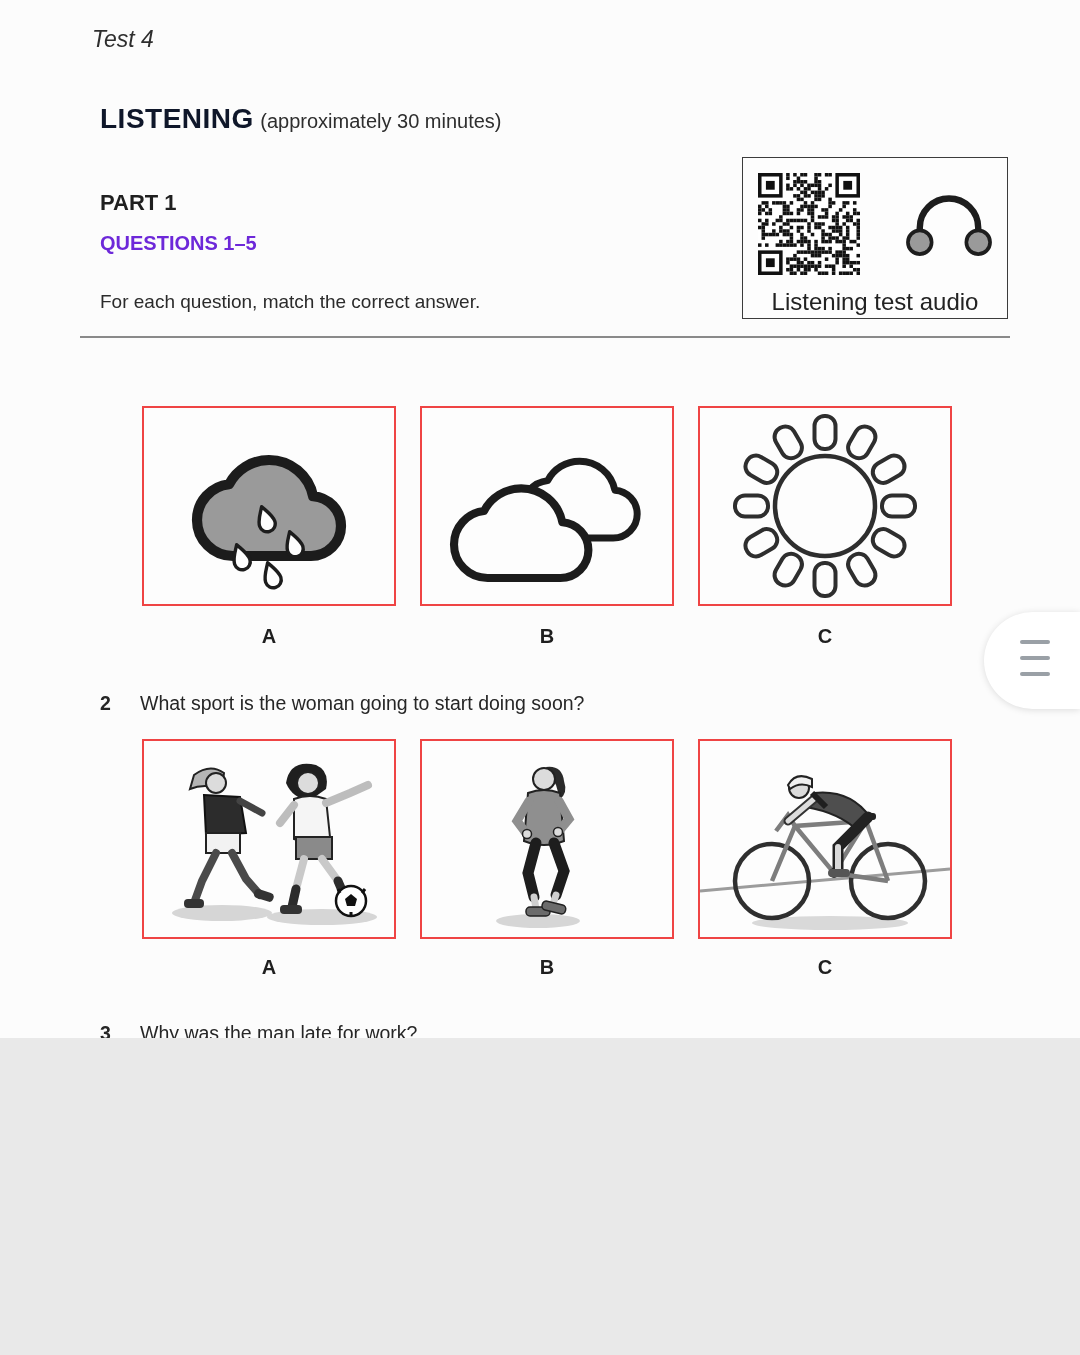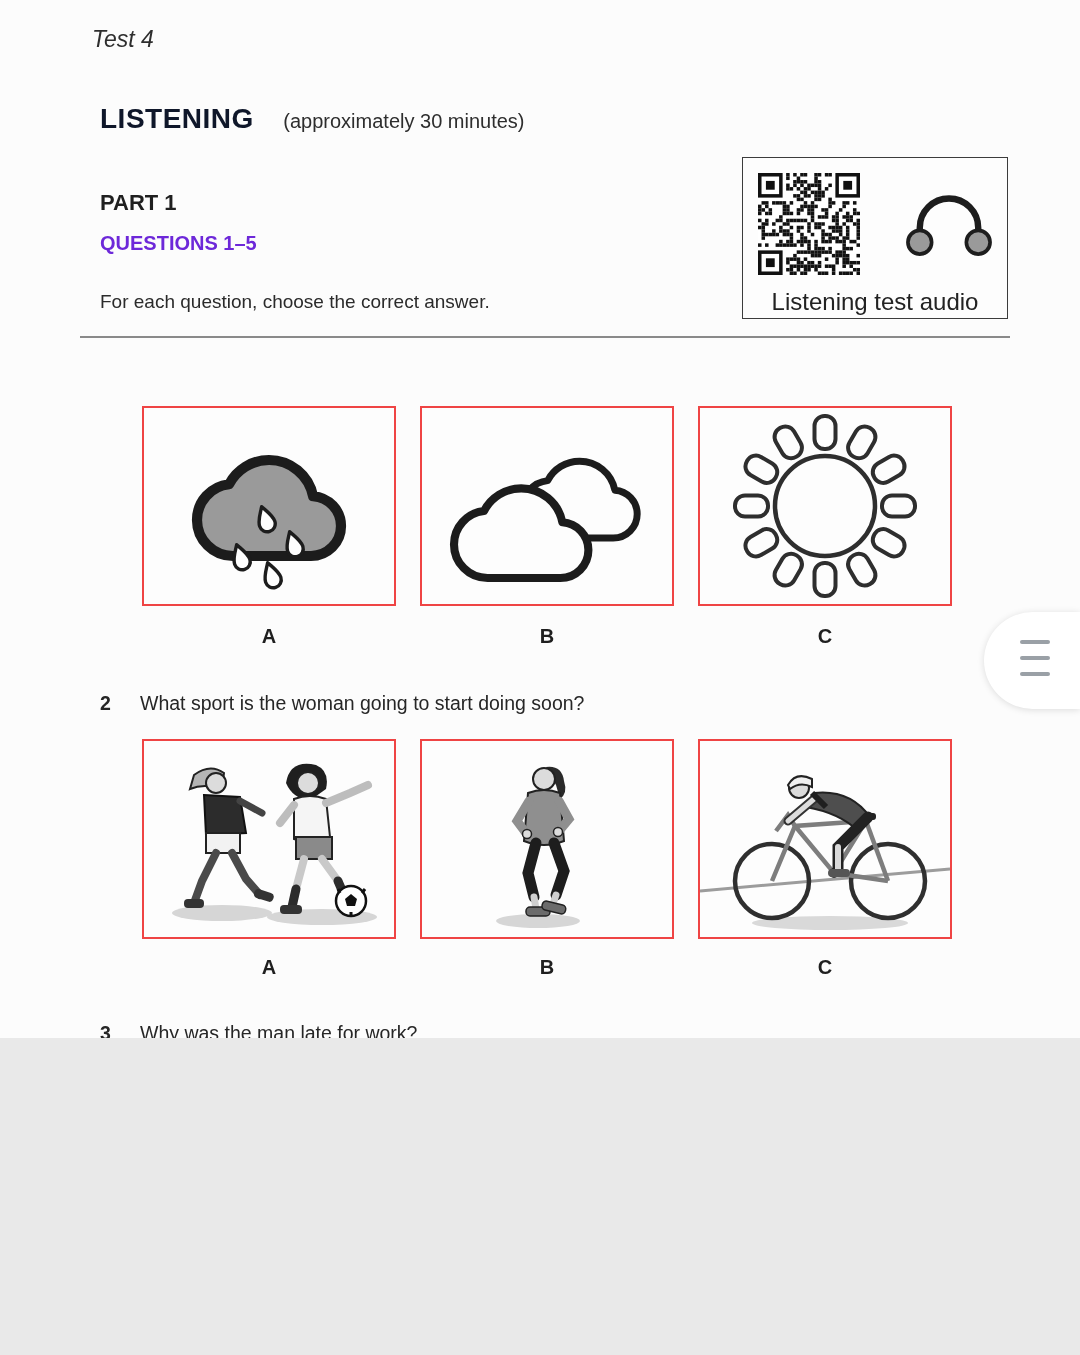"(approximately 30 minutes)" .lh-sub { margin-left: 25px -> 2px }
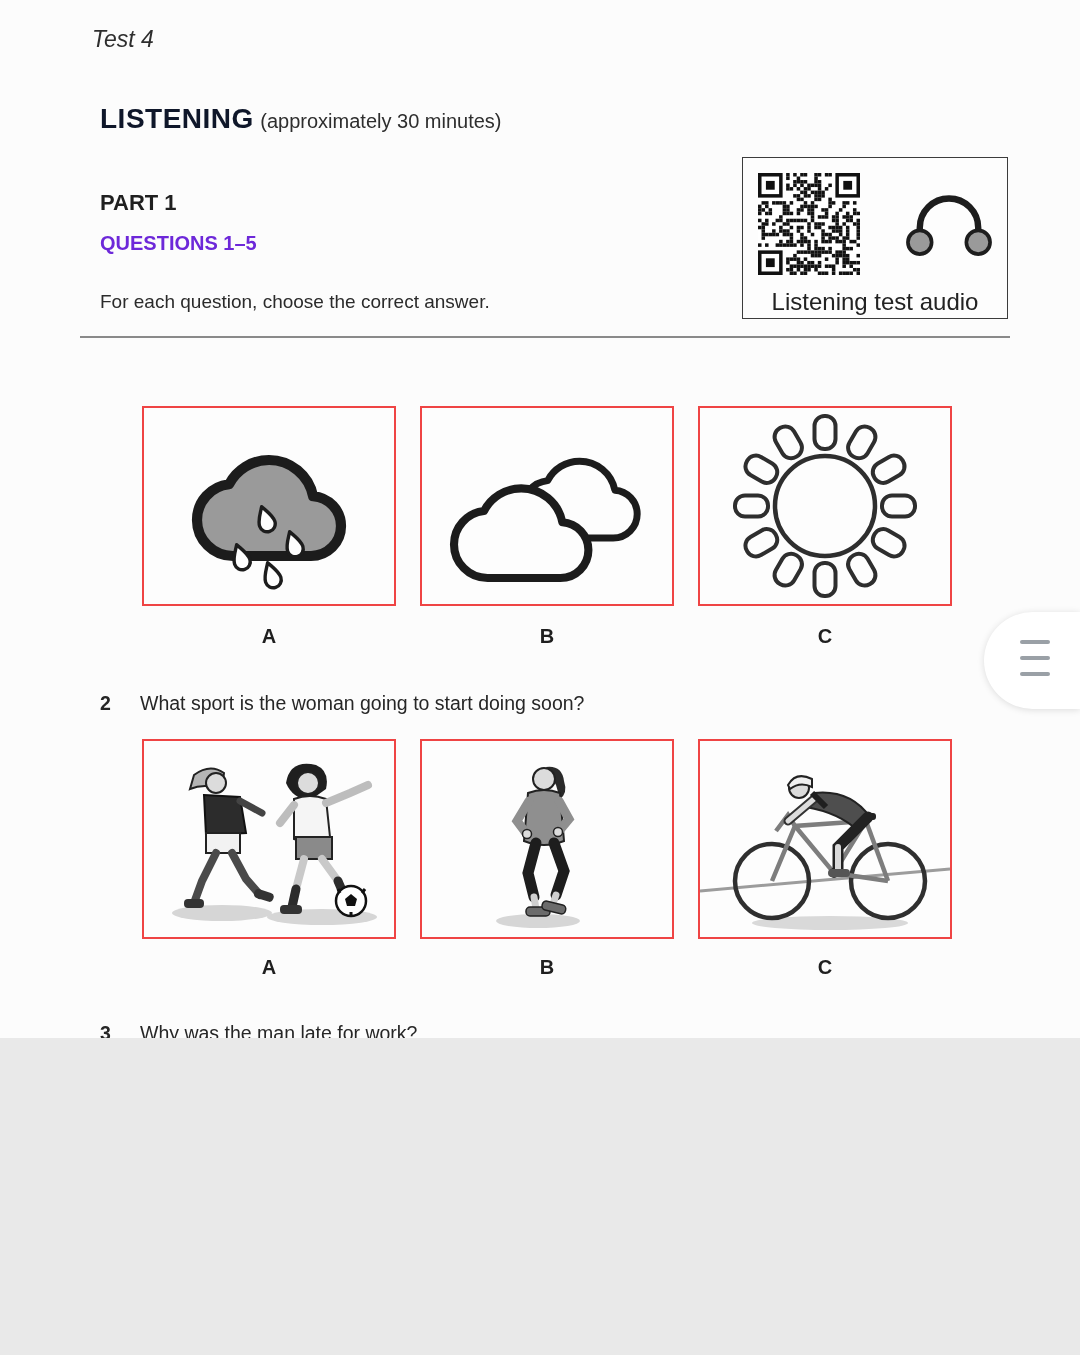"For each question, choose the" div.instruction { text: choose -> match }
